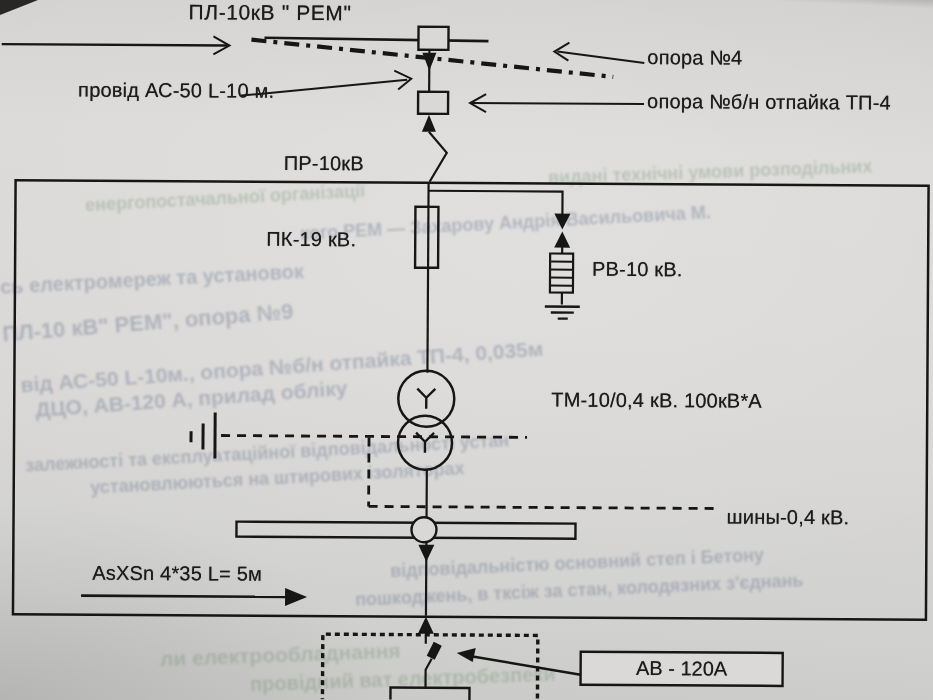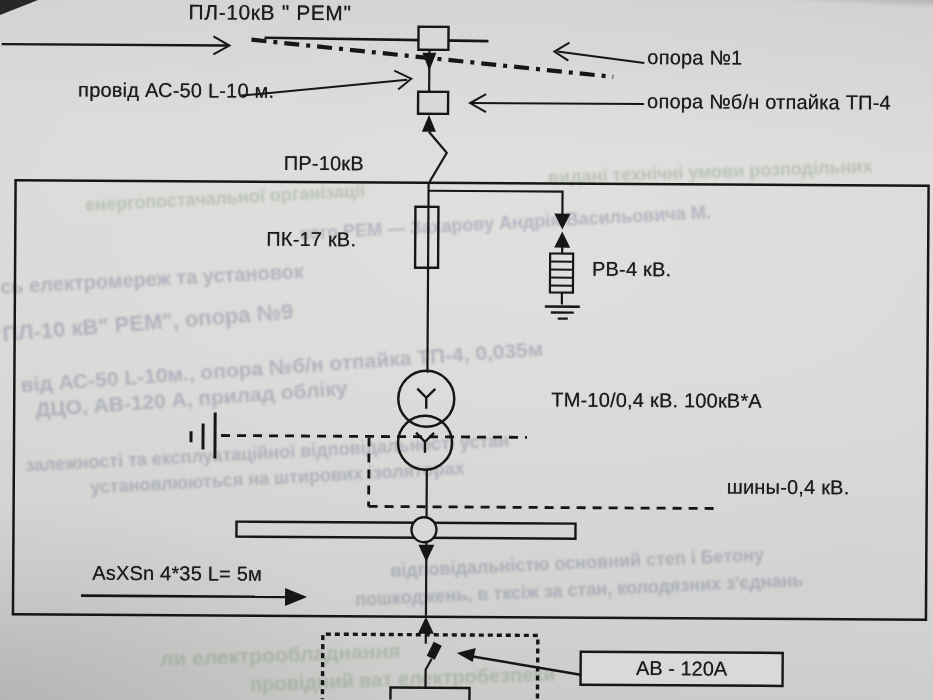"опора №1" div.lbl { text: 1 -> 4 }
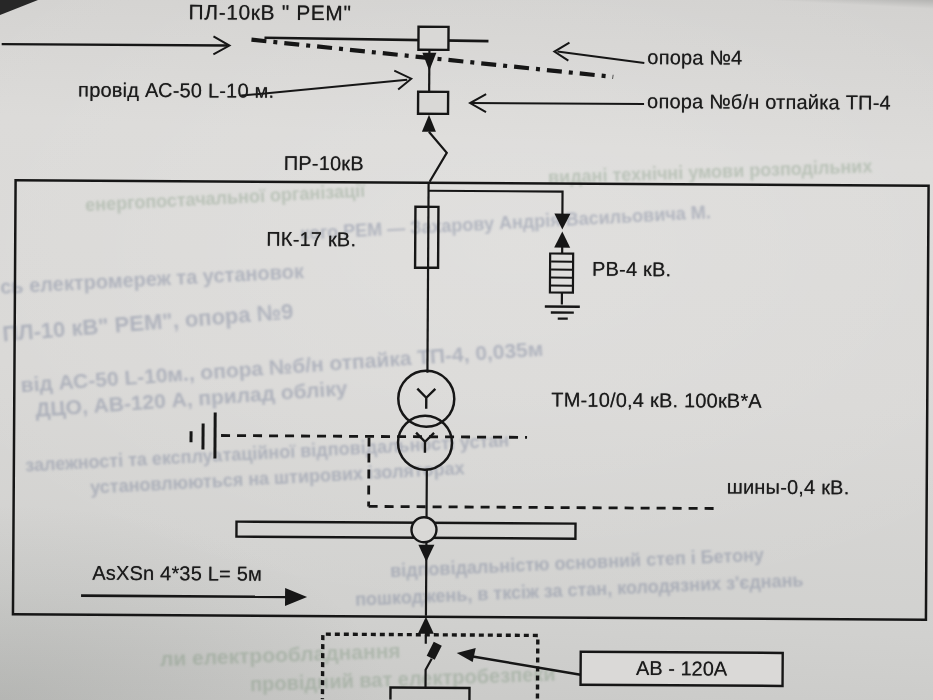"ПК-17 кВ." div.lbl { text: ПК-17 -> ПК-19 }
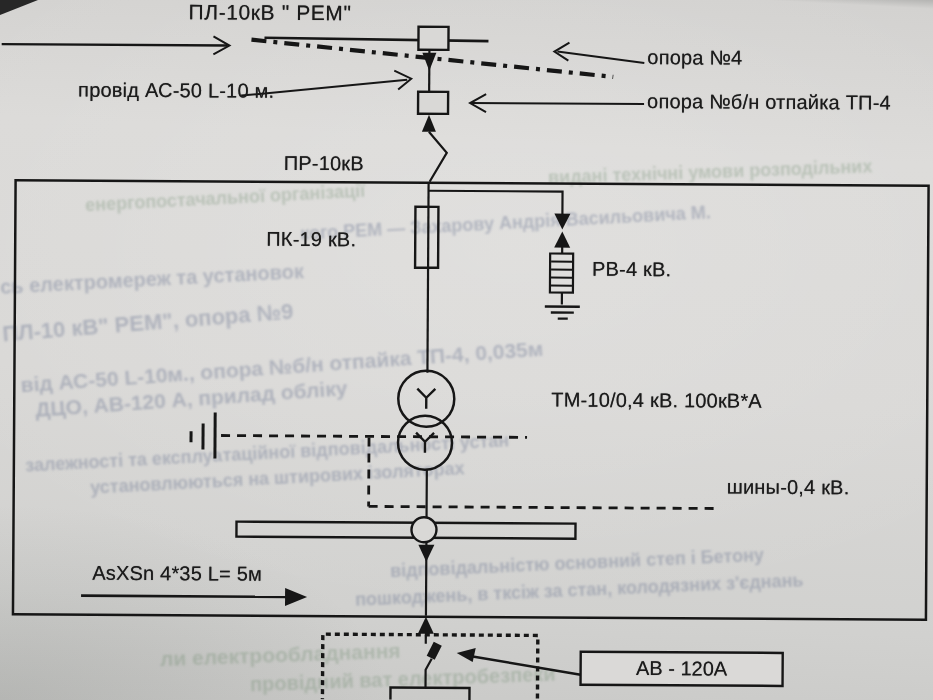"РВ-4 кВ." div.lbl { text: РВ-4 -> РВ-10 }
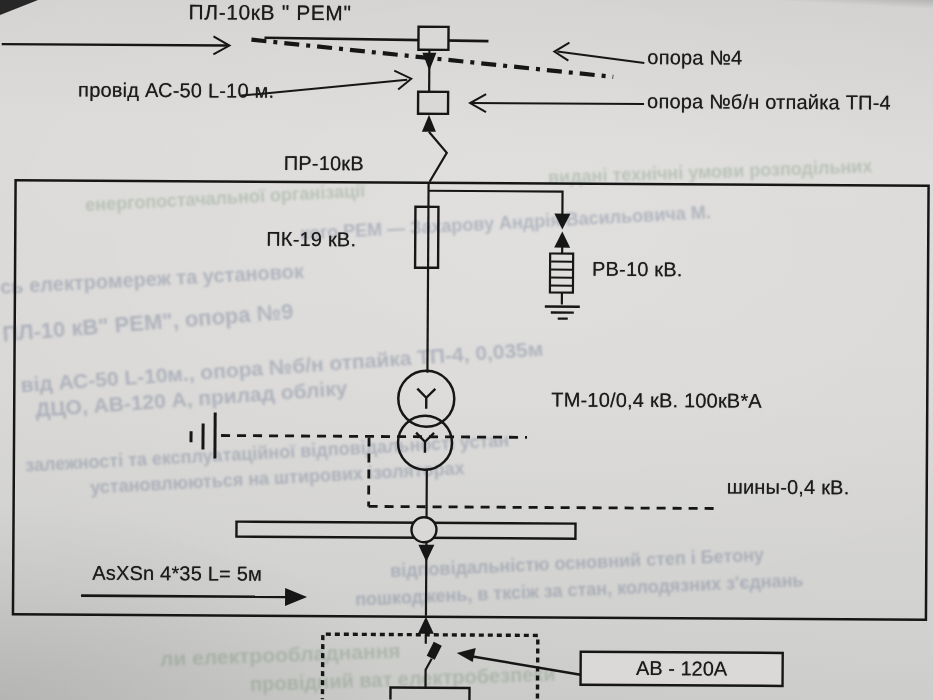"шины-0,4 кВ." div.lbl { top: 474px -> 504px }
